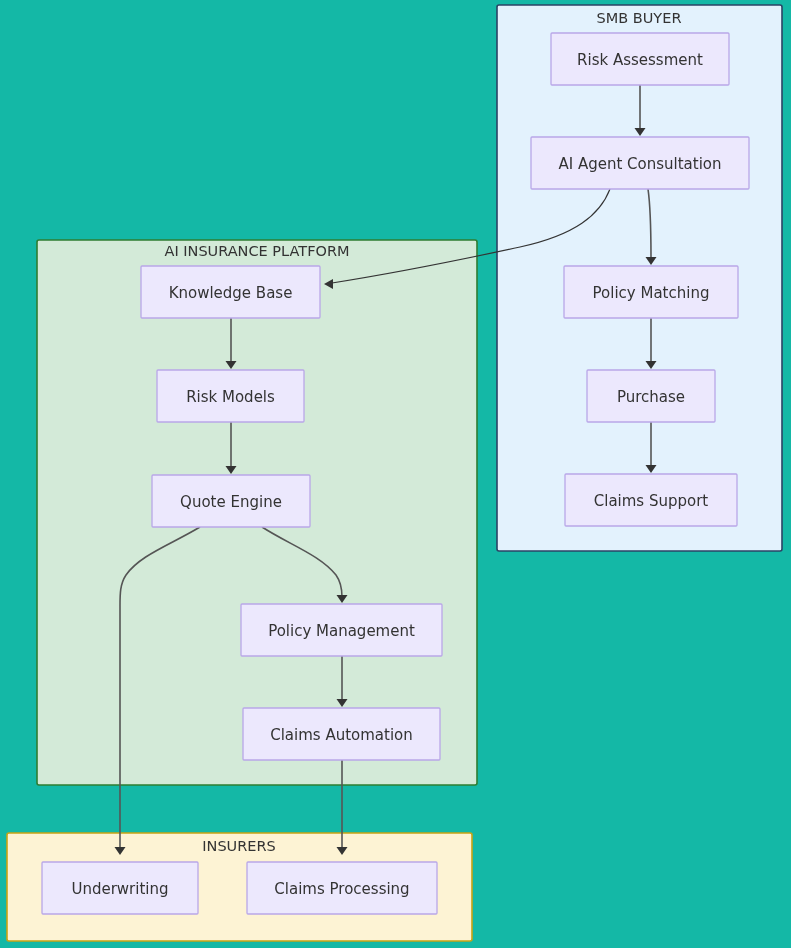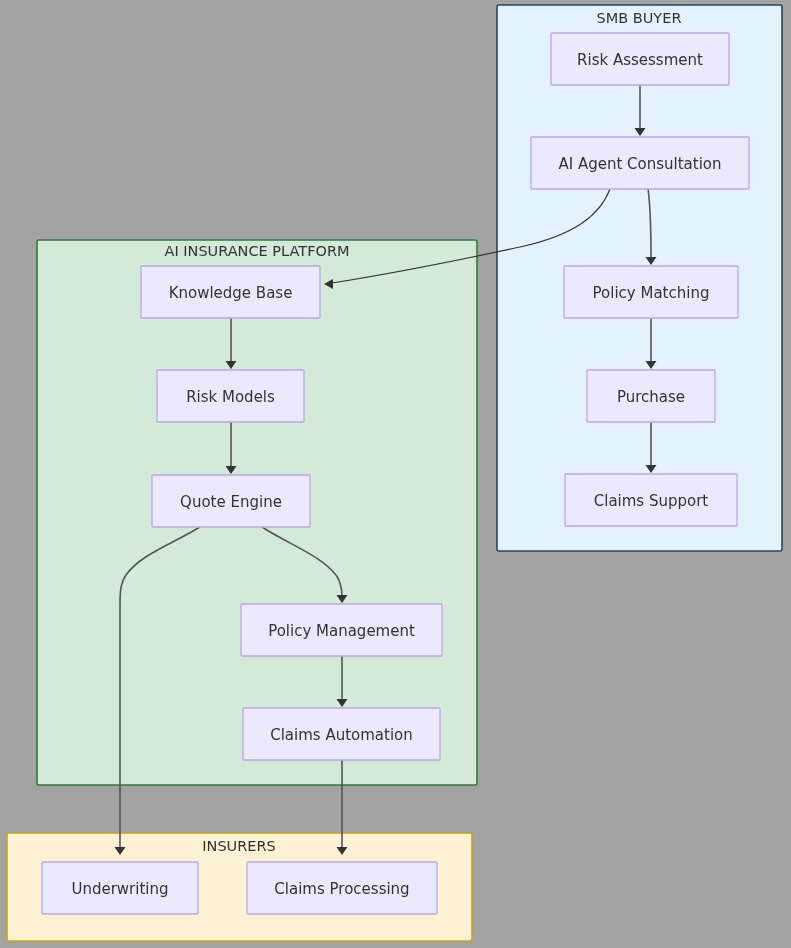"SMB BUYER" #stage { background: #a3a3a3 -> #14b8a6 }
